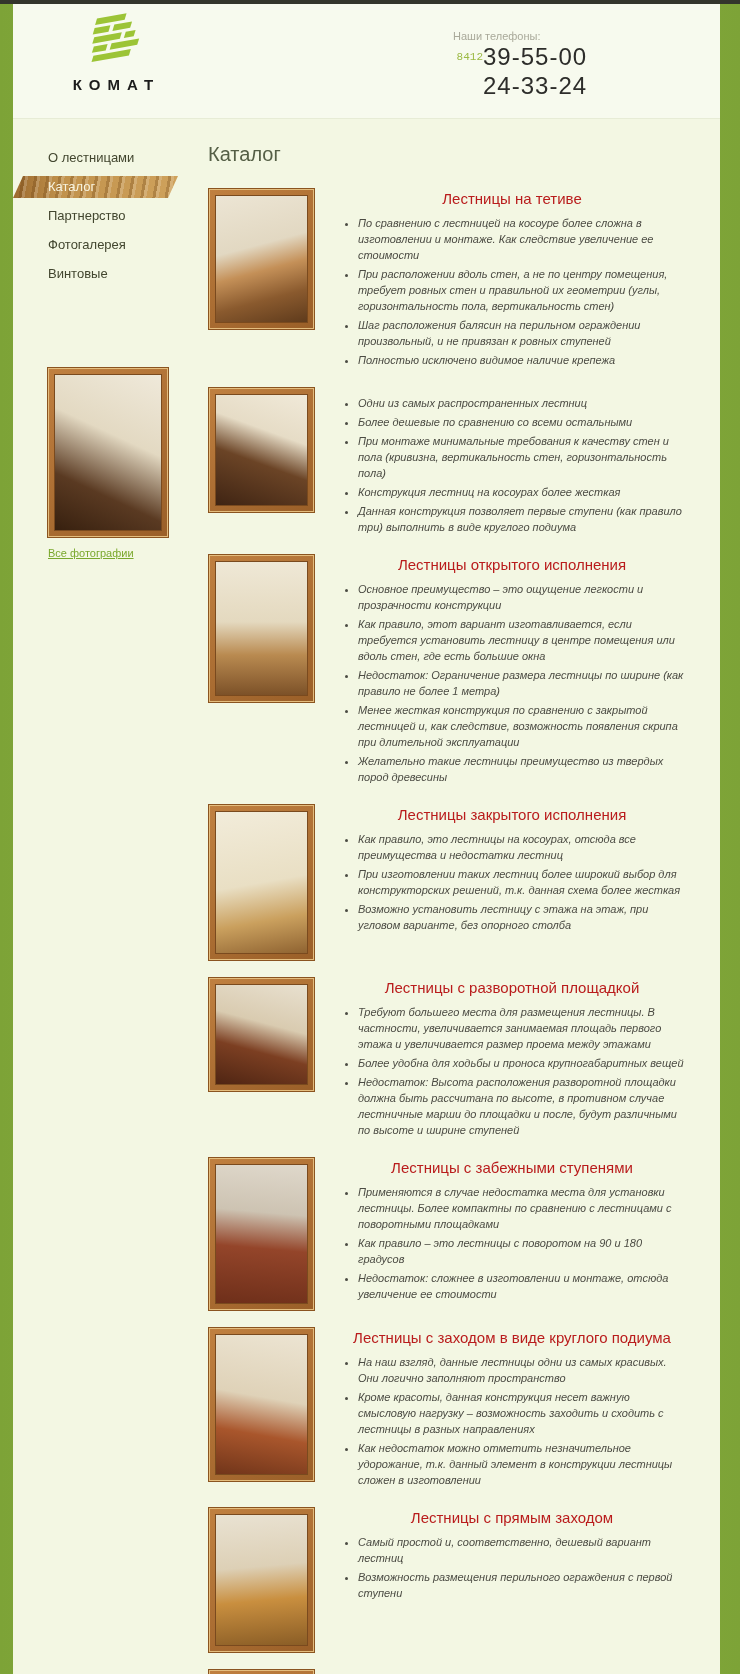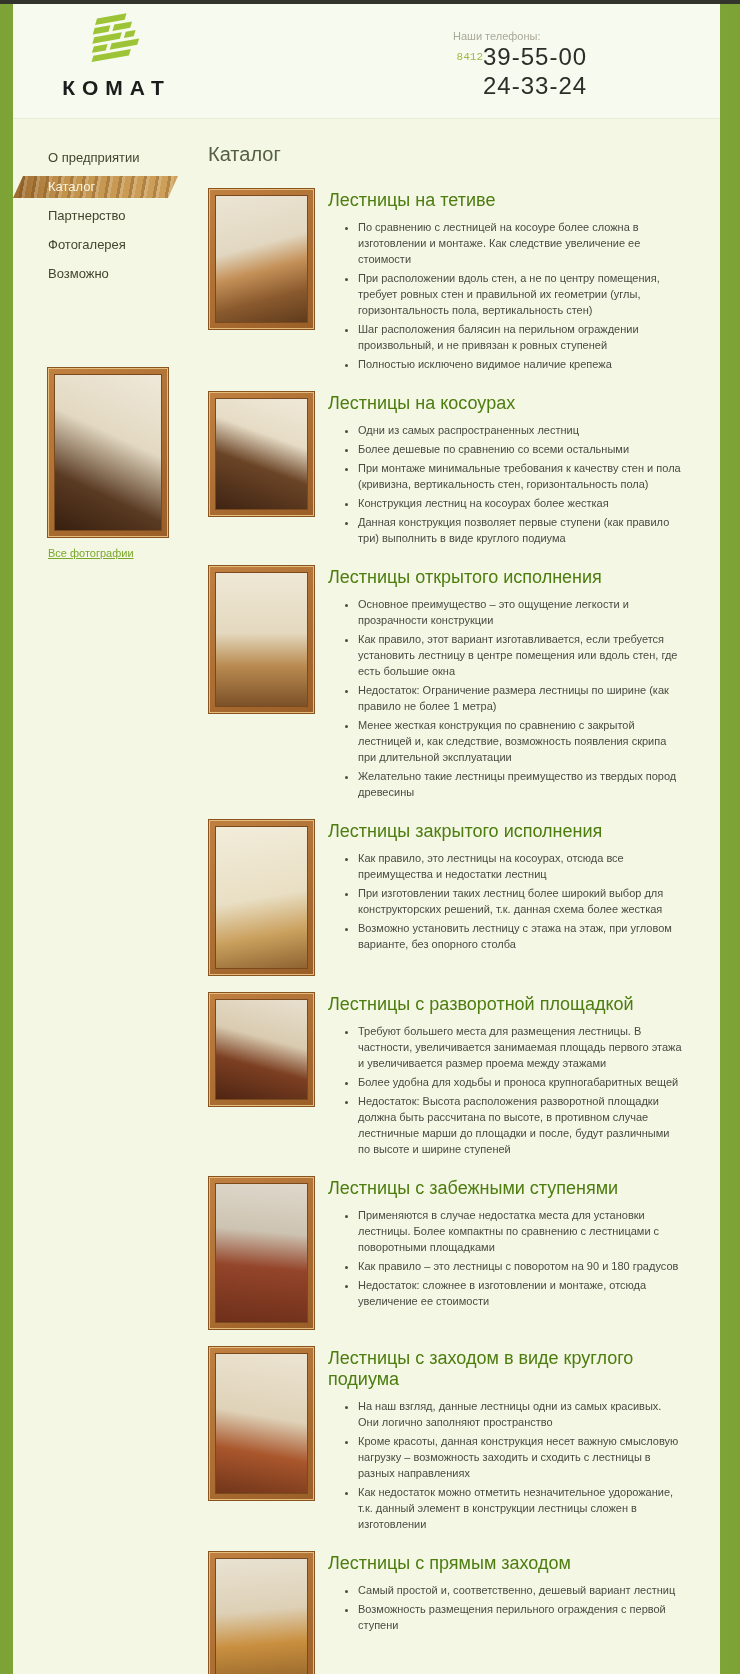"КОМАТ" .logo-word { font-size: 21px -> 15px }
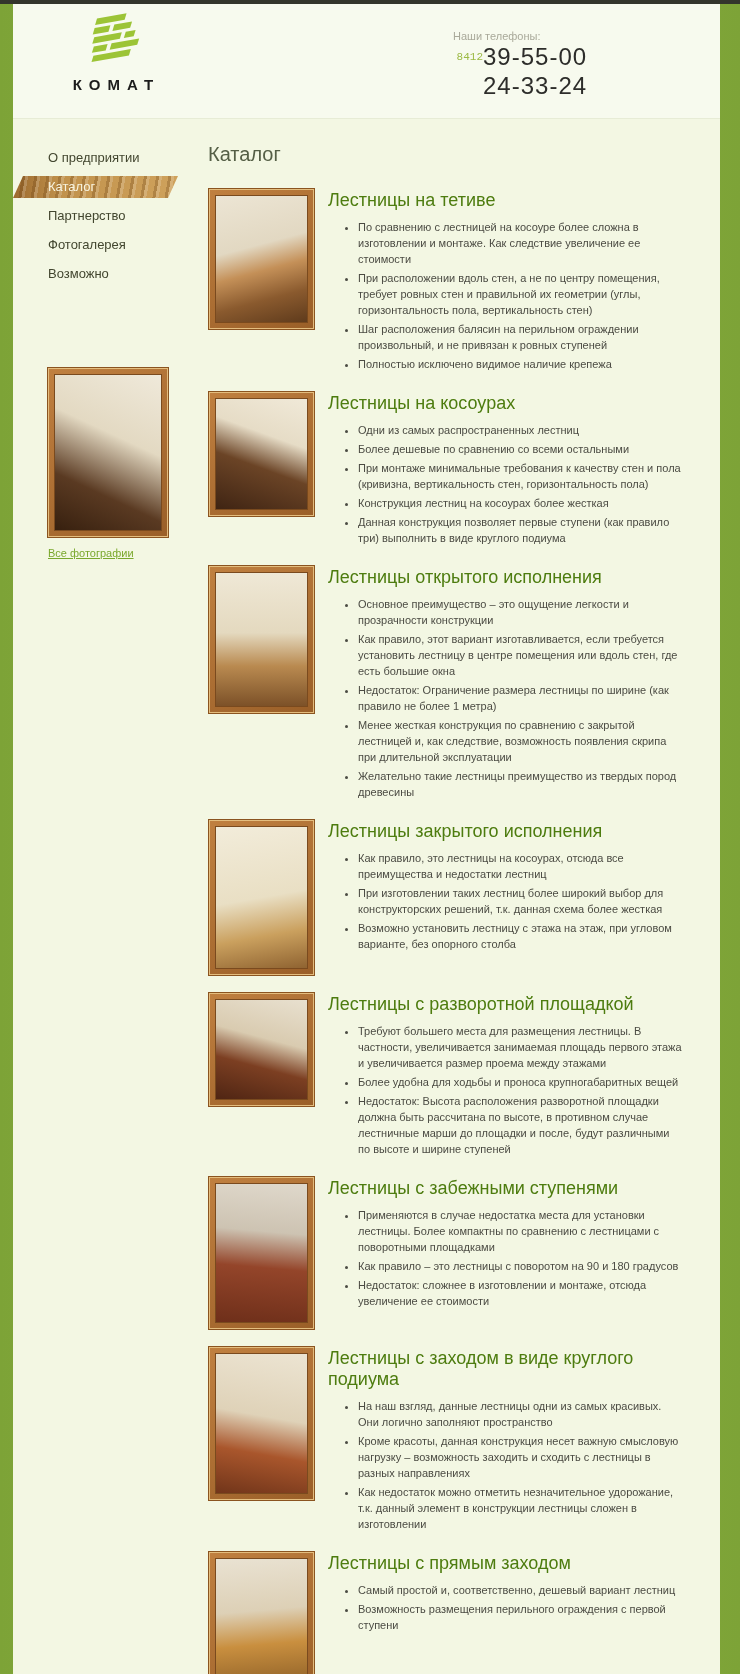"О предприятии" a { text: предприятии -> лестницами }
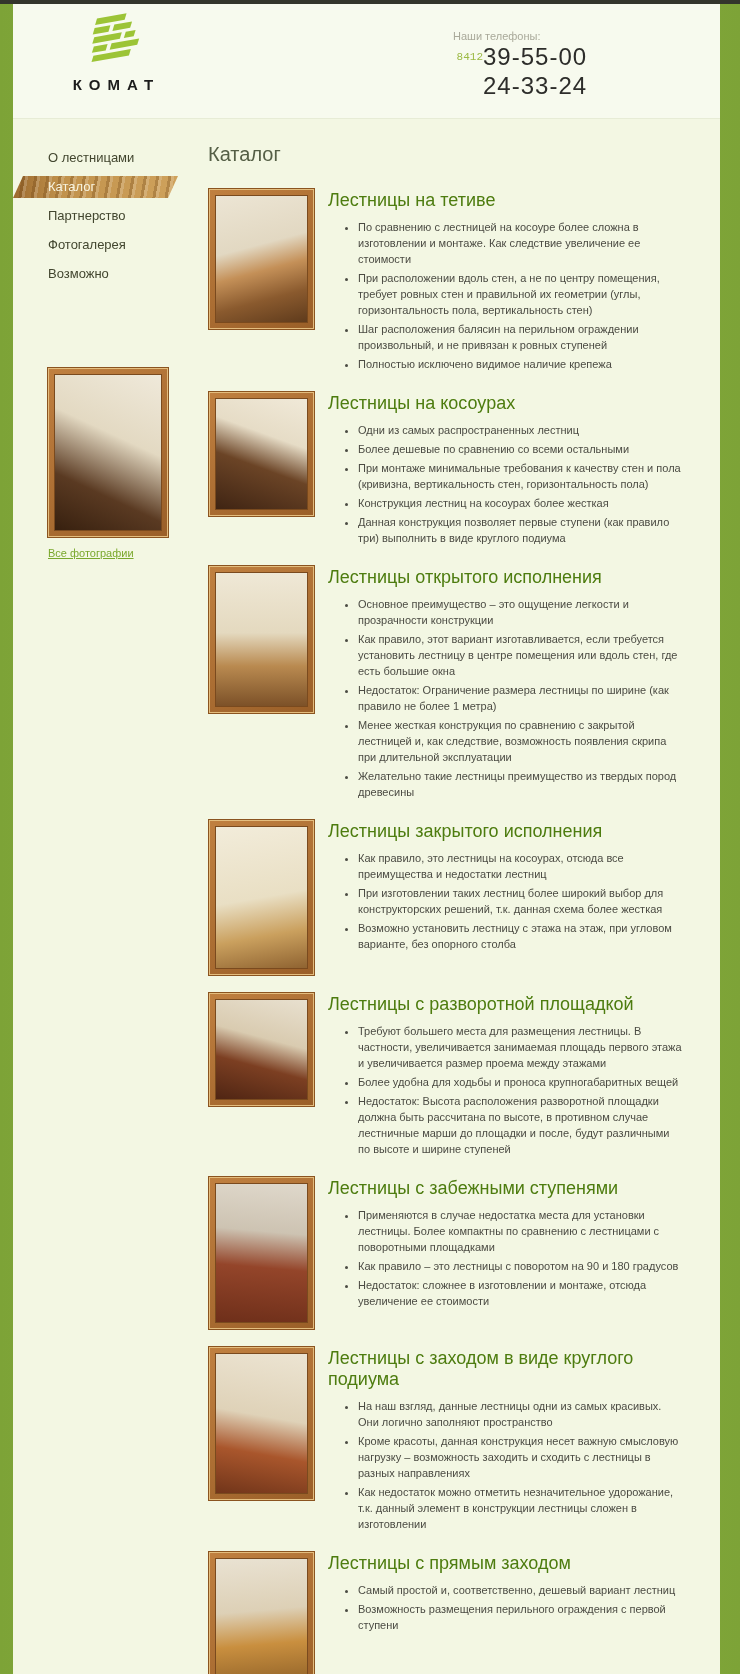"Лестницы на тетиве" .section-title { color: #4d7c0f -> #b91c1c; font-size: 18px -> 15px; text-align: none -> center }
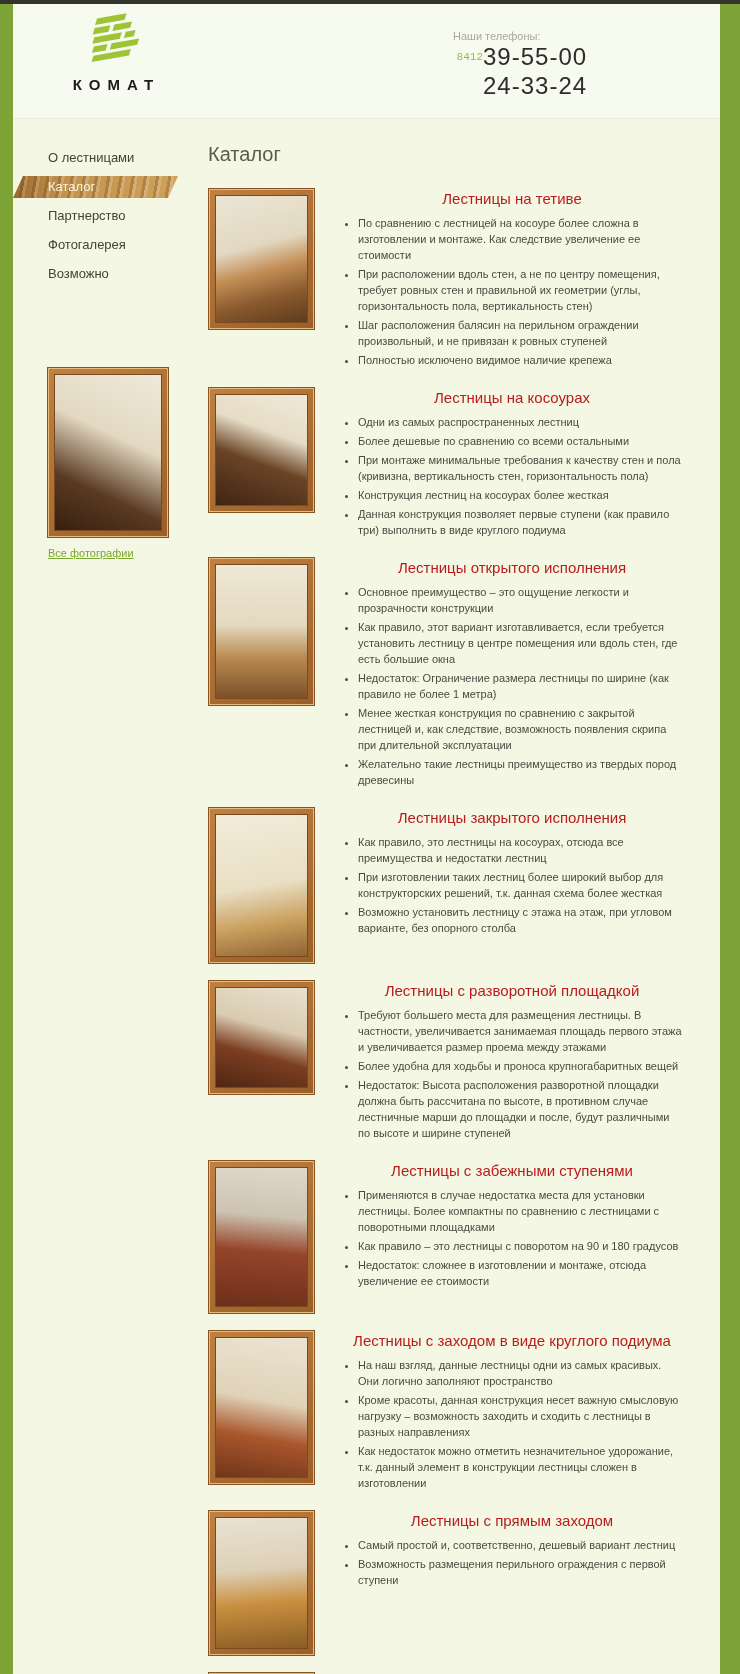"По сравнению с лестницей на" .section-text ul { font-style: none -> italic }
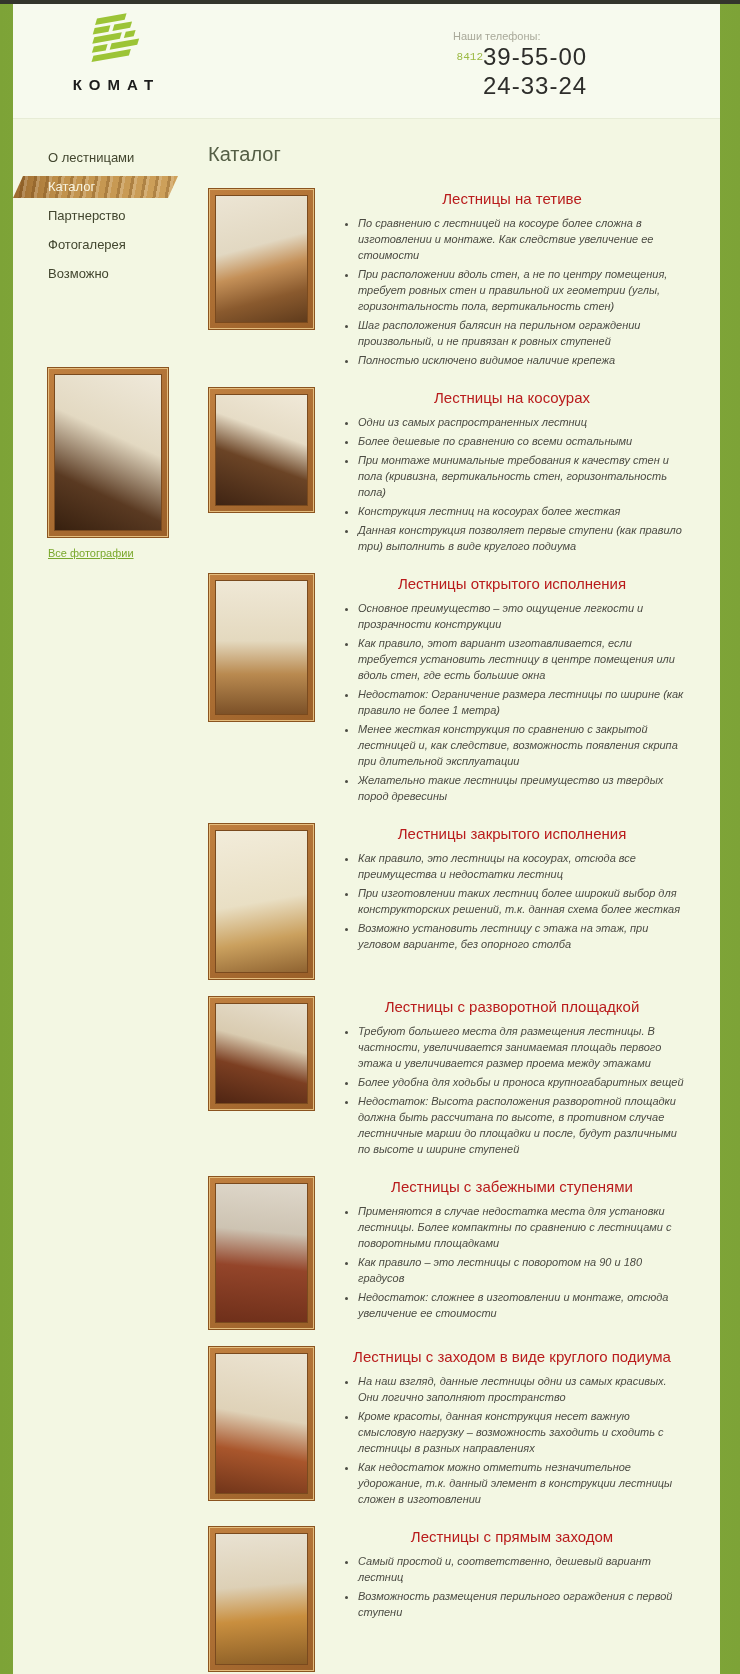"Возможно" a { text: Возможно -> Винтовые }
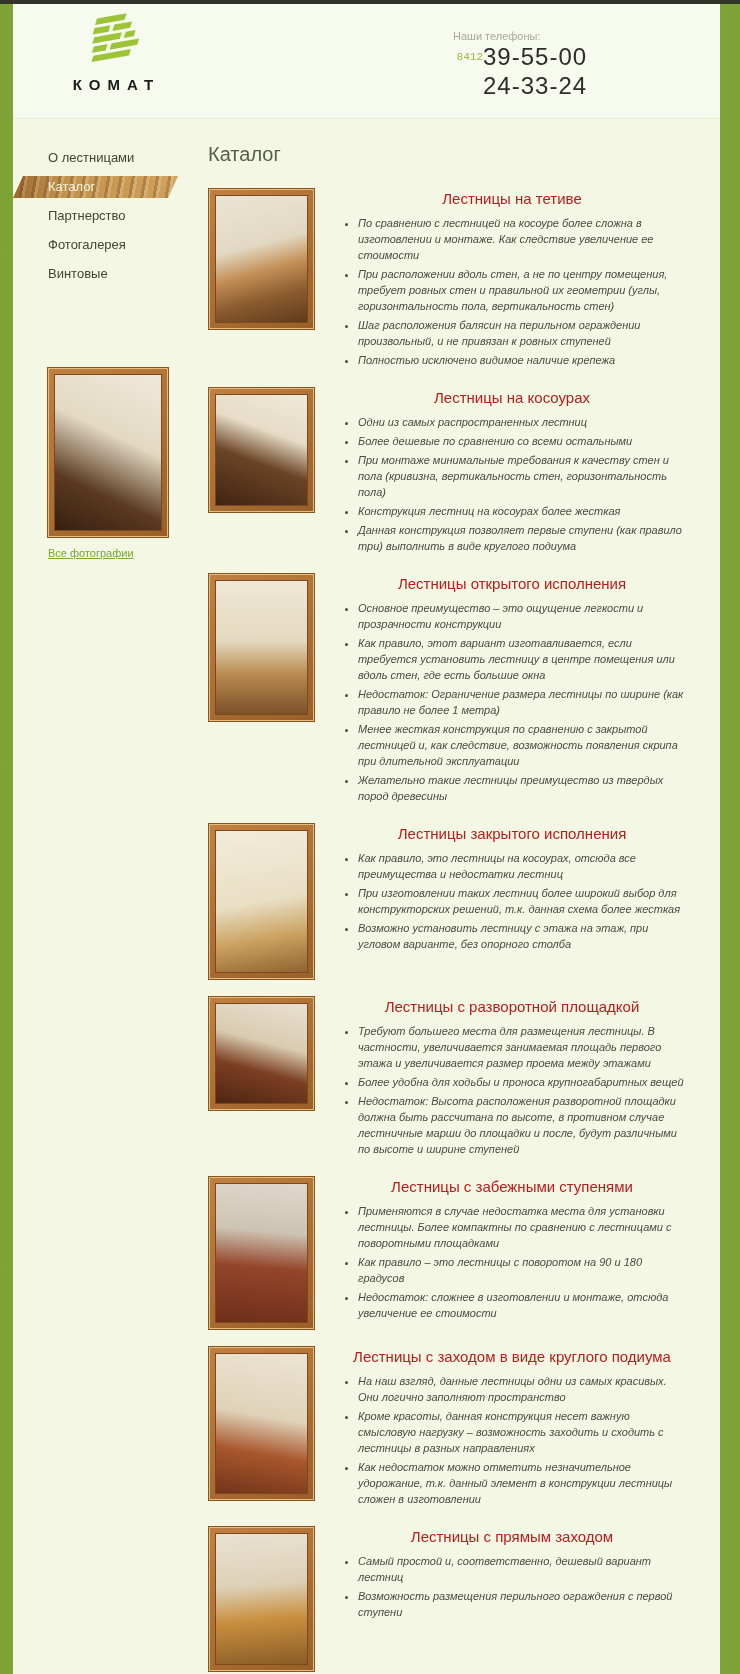"Лестницы на косоурах" h2.section-title { html: <h2>Лестницы на косоурах</h2> -> none }
